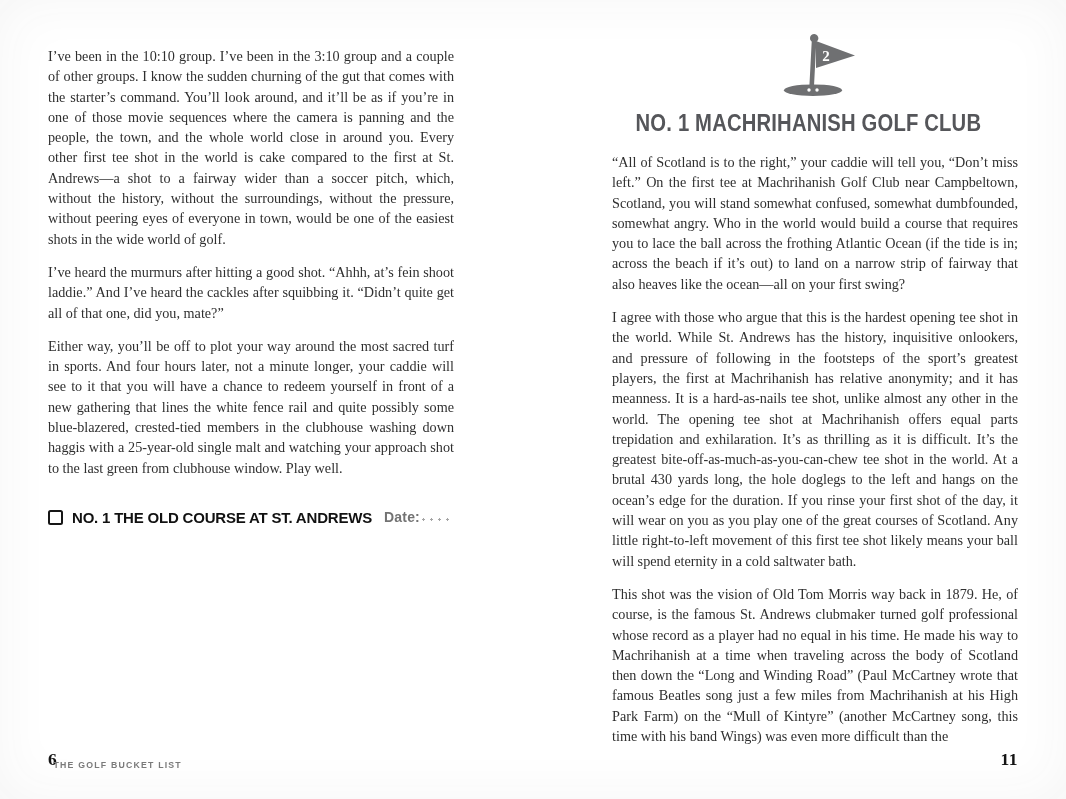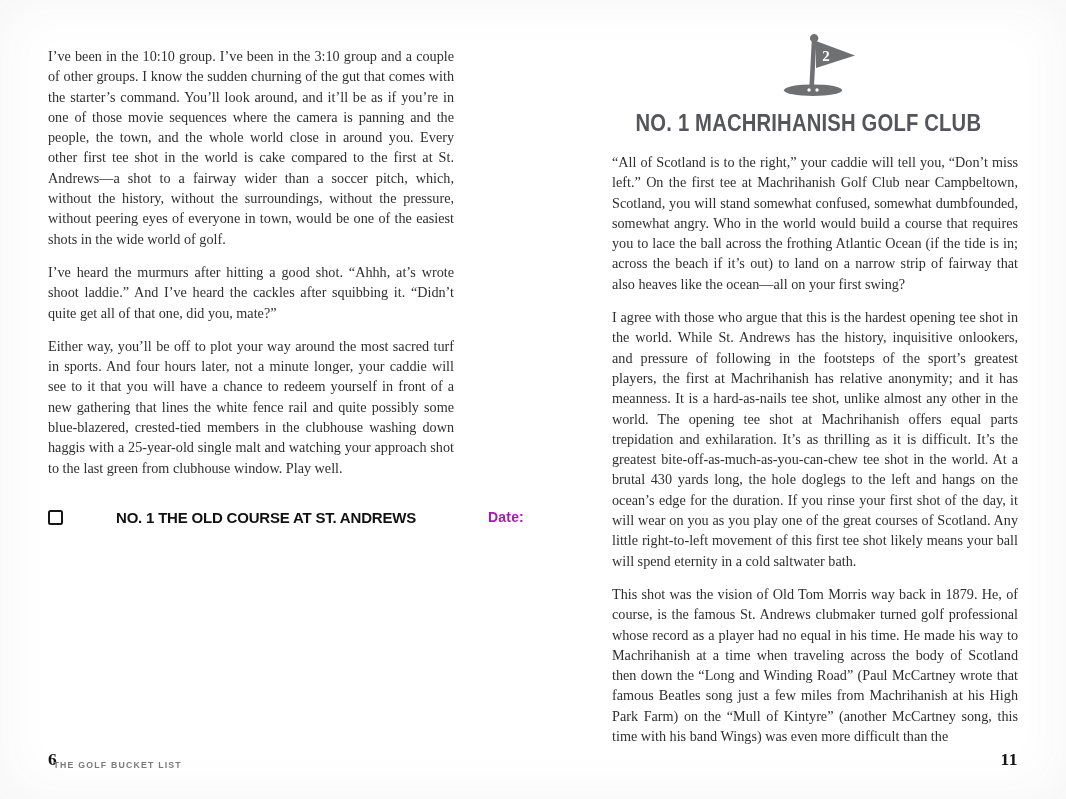"I’ve heard the murmurs after" p.body-par { text: wrote -> fein }
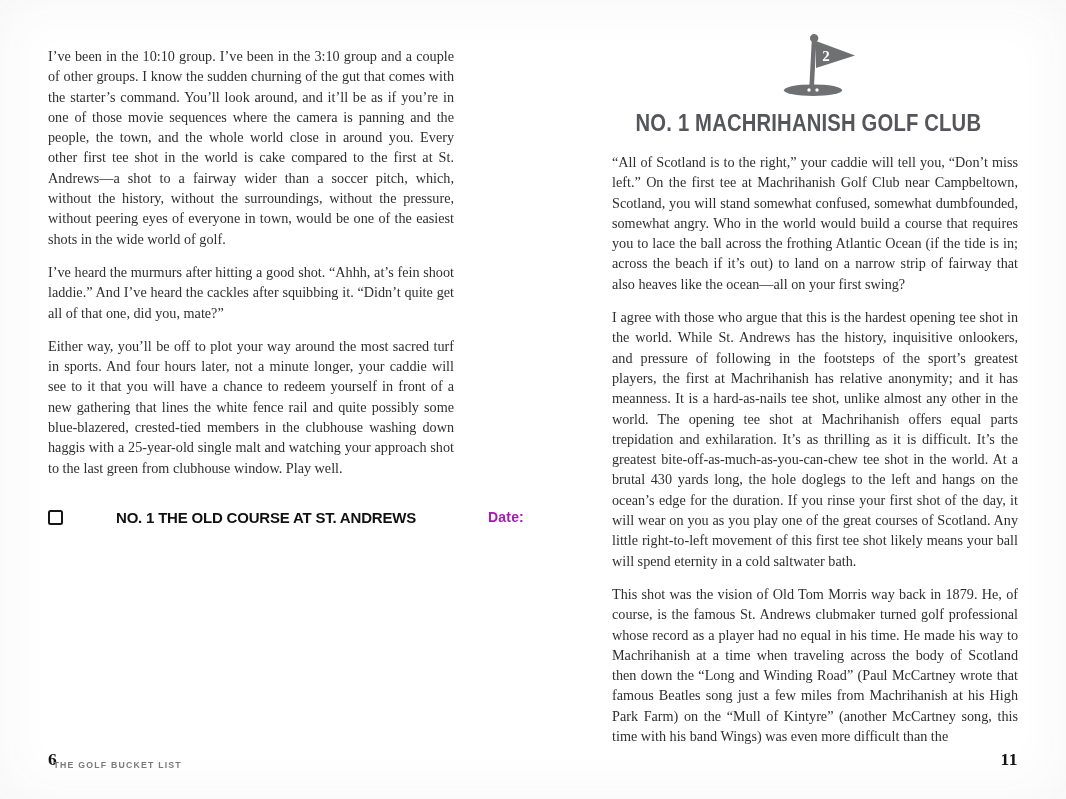"NO. 1 THE OLD COURSE" .check-row { gap: 44px -> none }
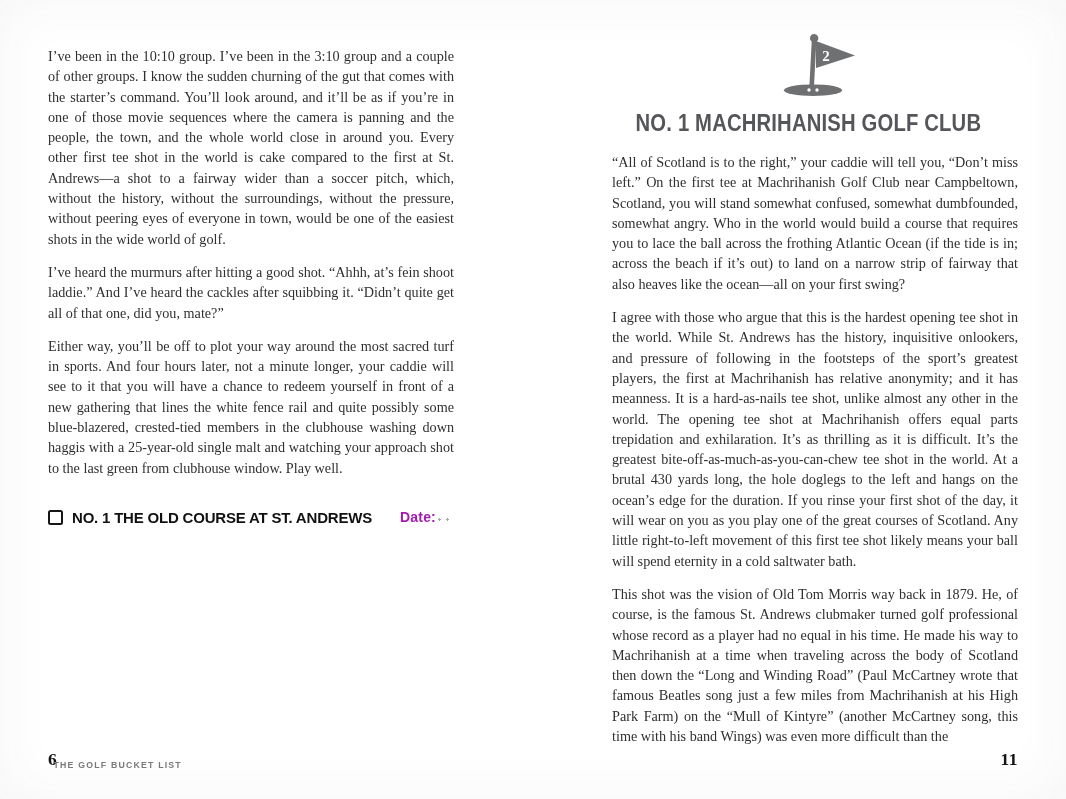"Date:" .date-label { color: #a21caf -> #737373; margin-left: 28px -> 12px }
